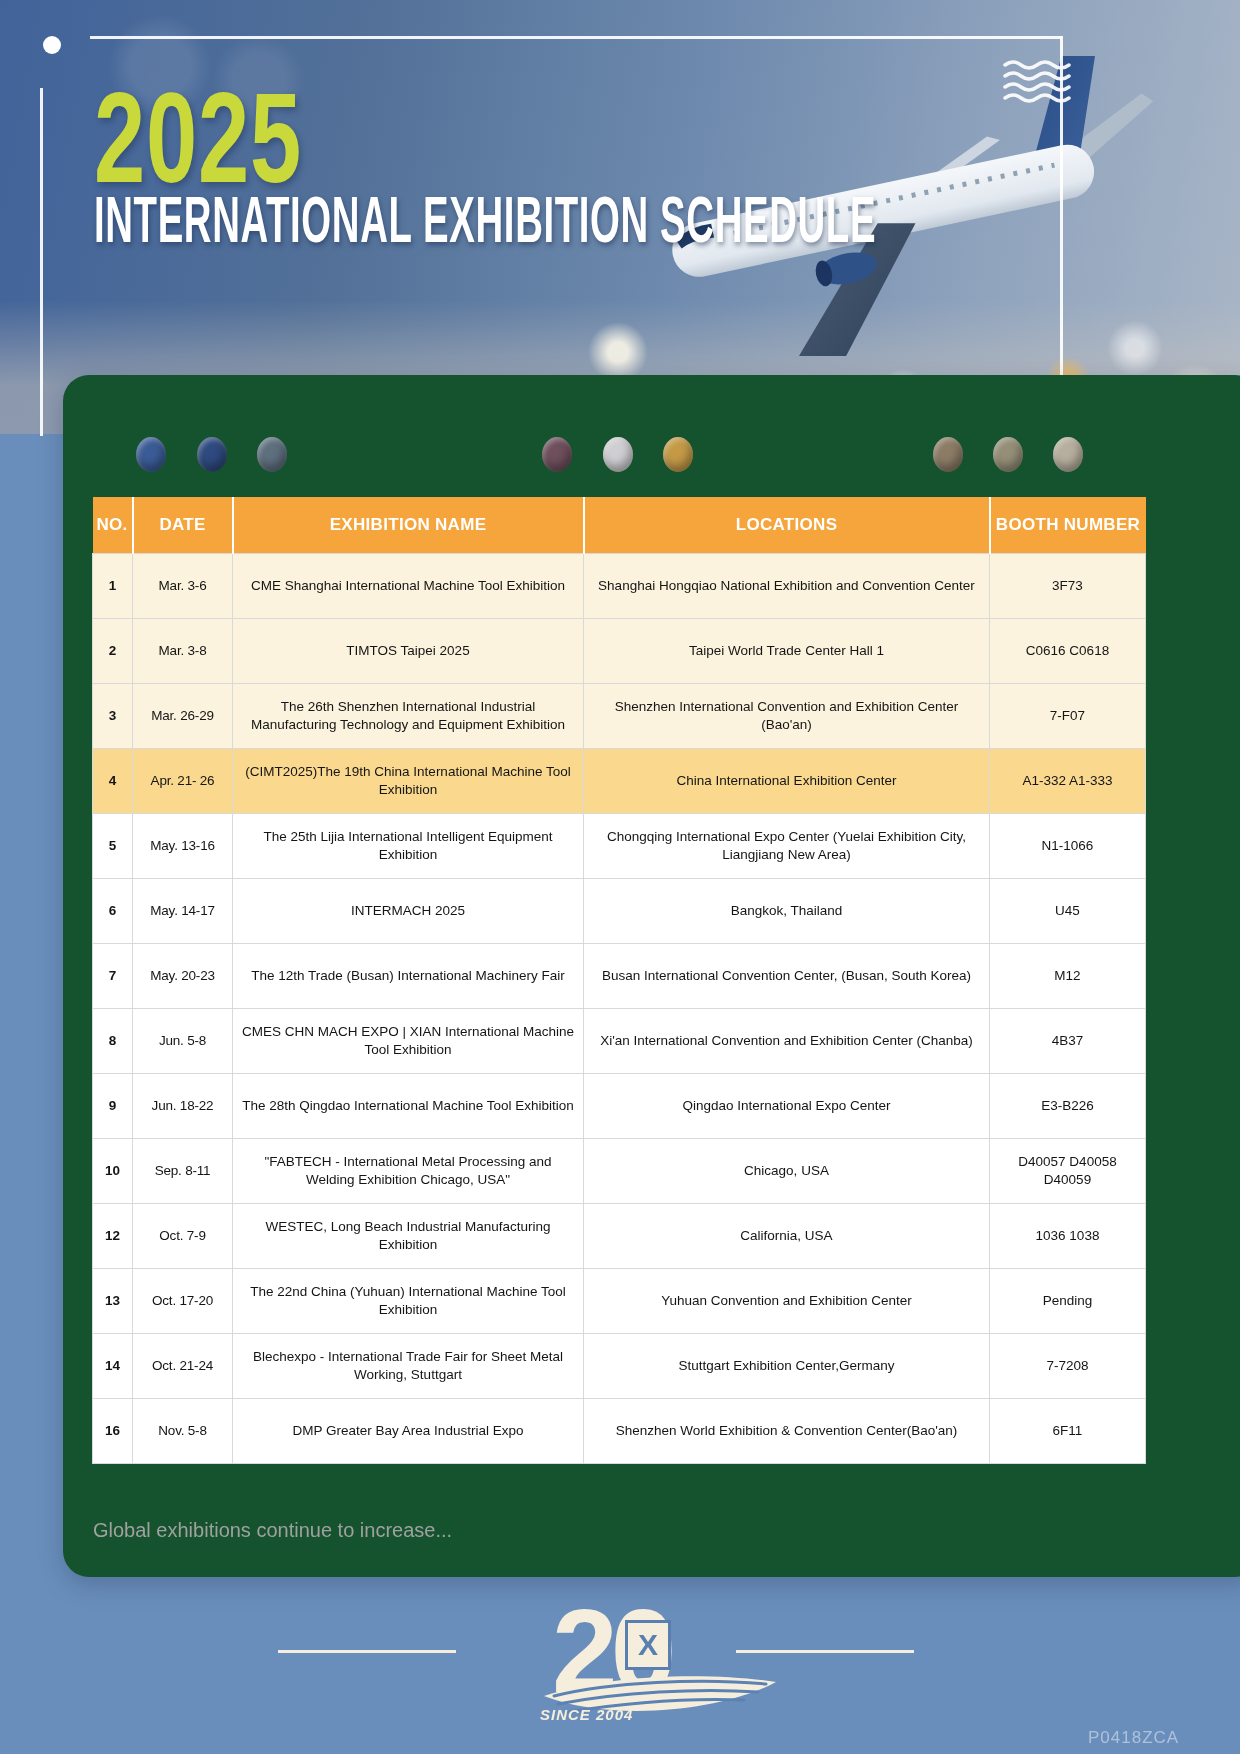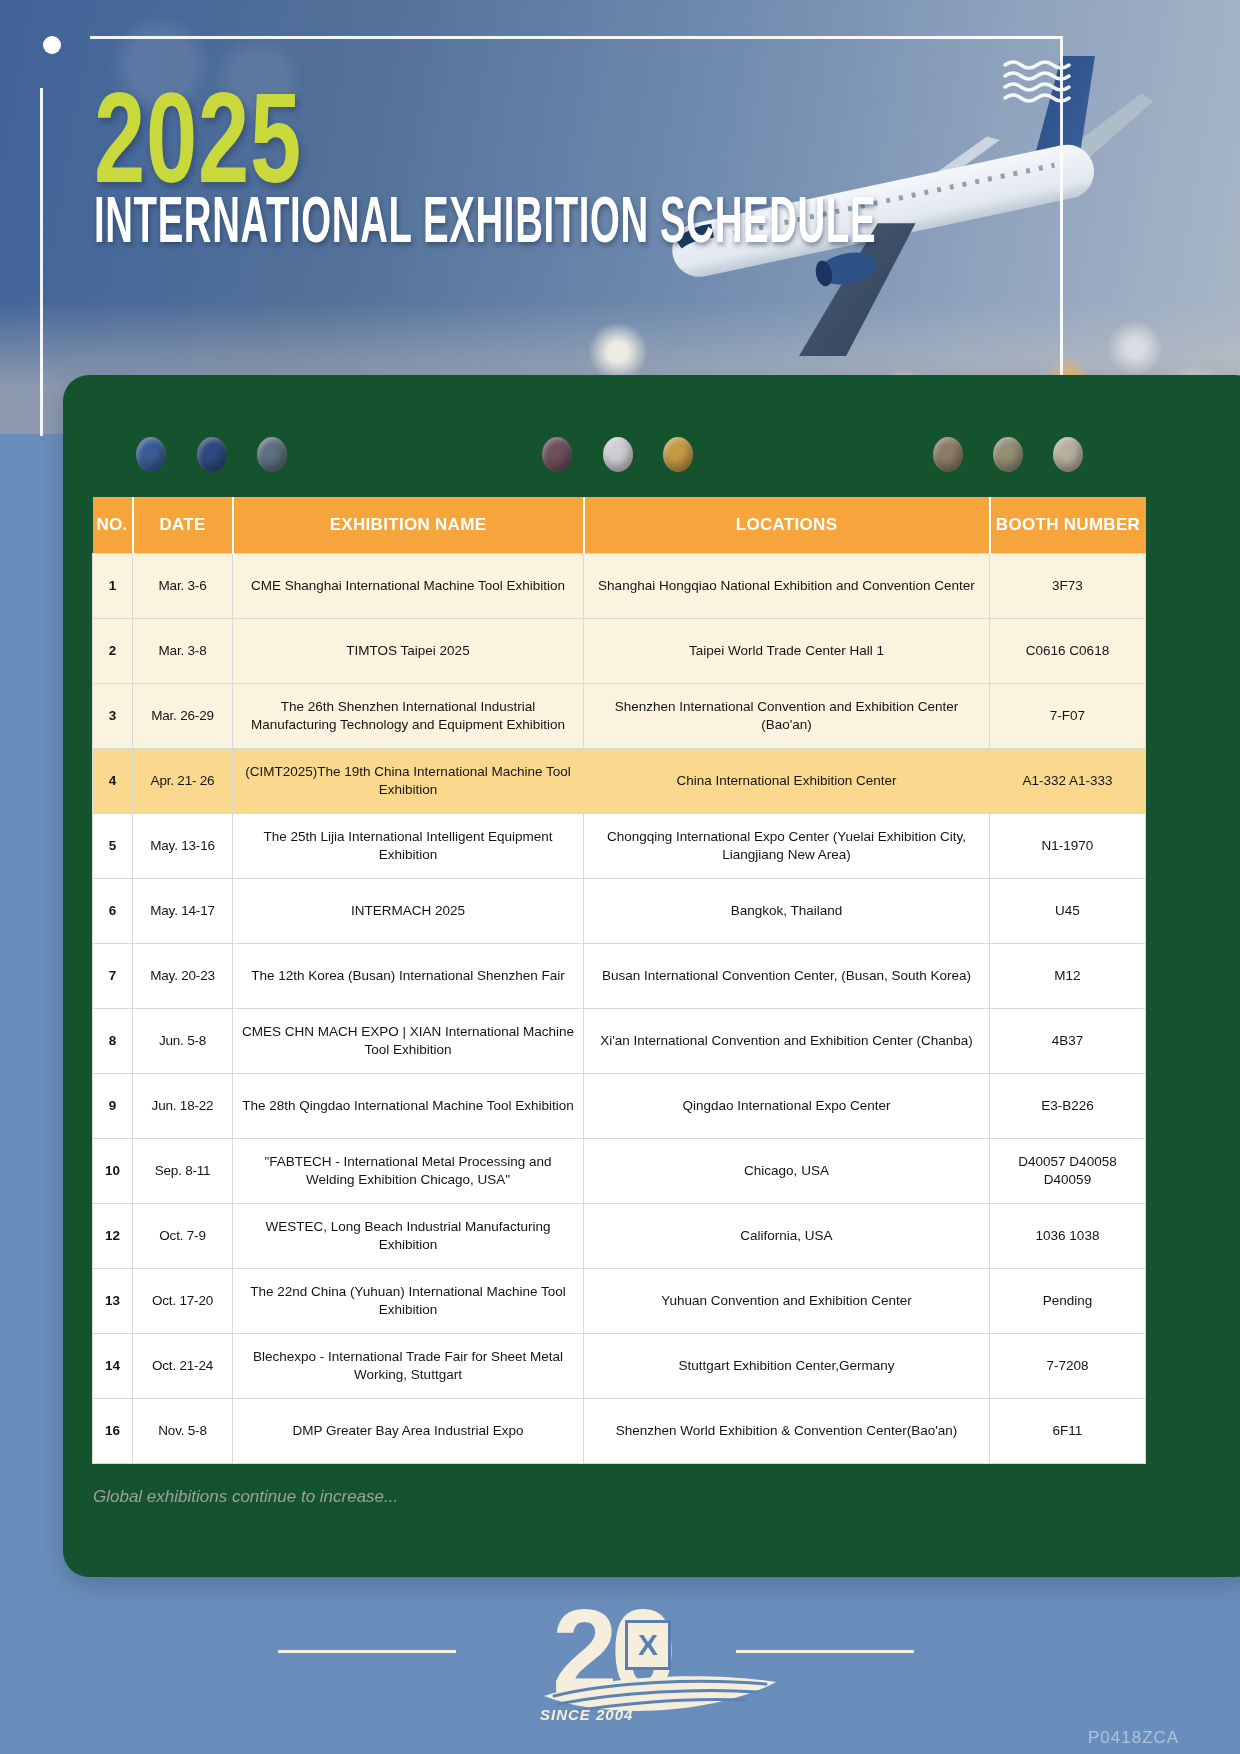"N1-1970" td { text: N1-1970 -> N1-1066 }
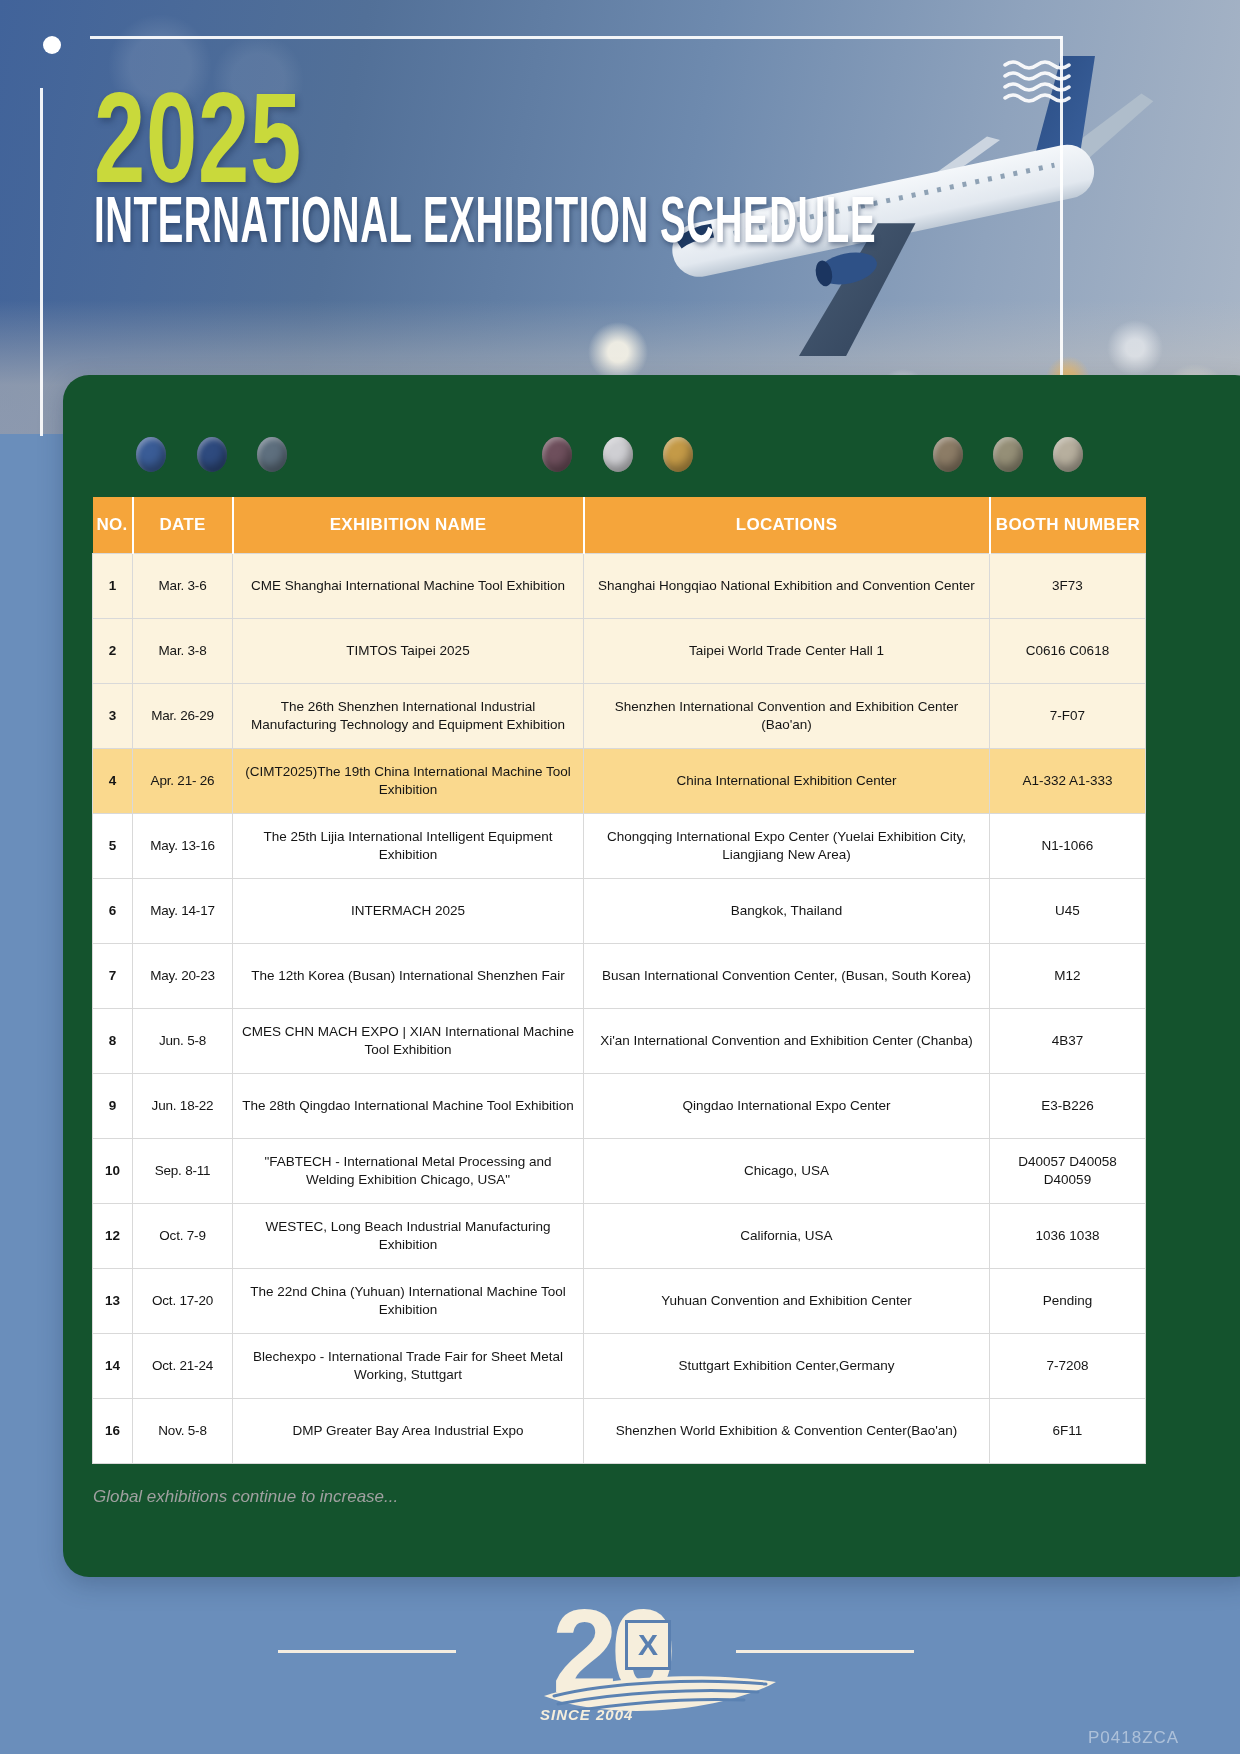"The 12th Korea (Busan) International" td { text: Korea (Busan) International Shenzhen -> Trade (Busan) International Machinery }
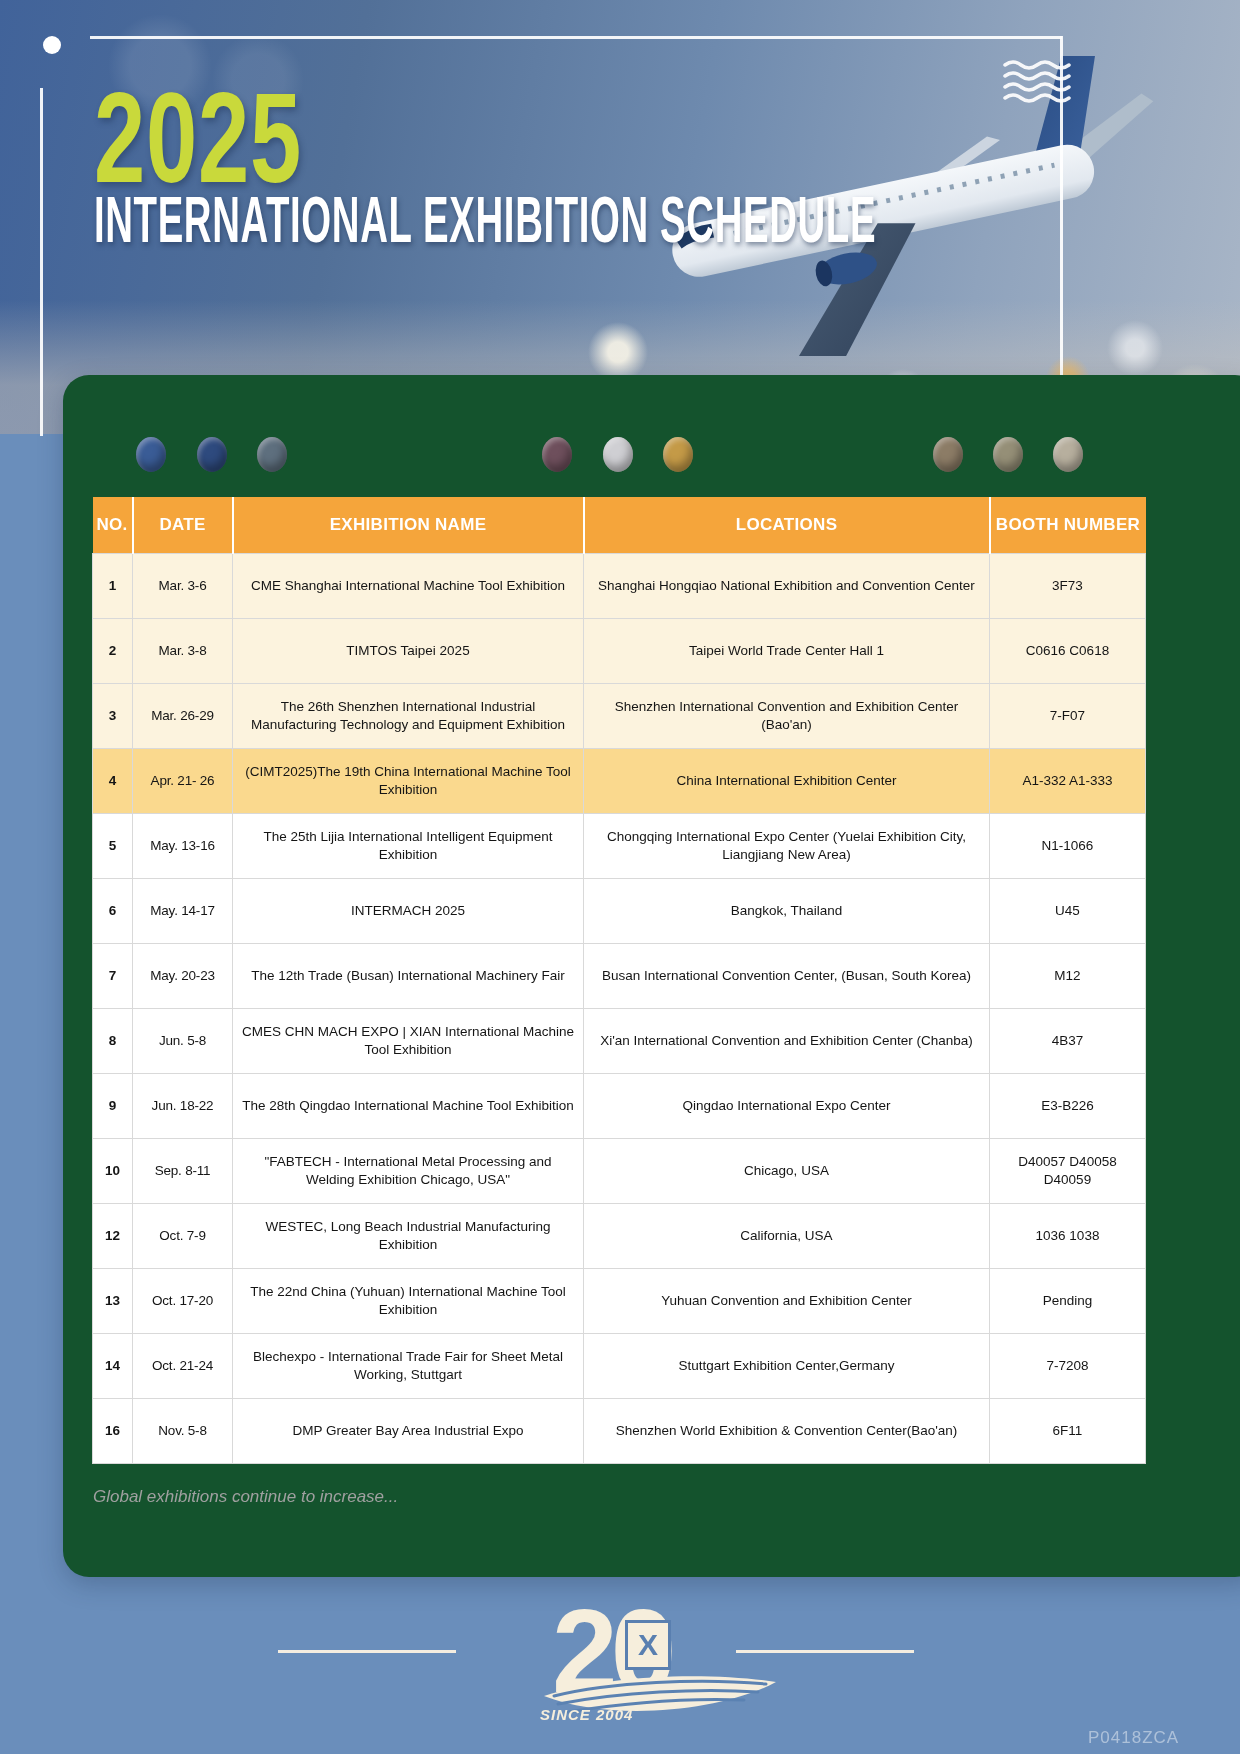"Global exhibitions continue to" .footer-note { font-size: 17px -> 20px; font-style: italic -> none; top: 1112px -> 1144px }
